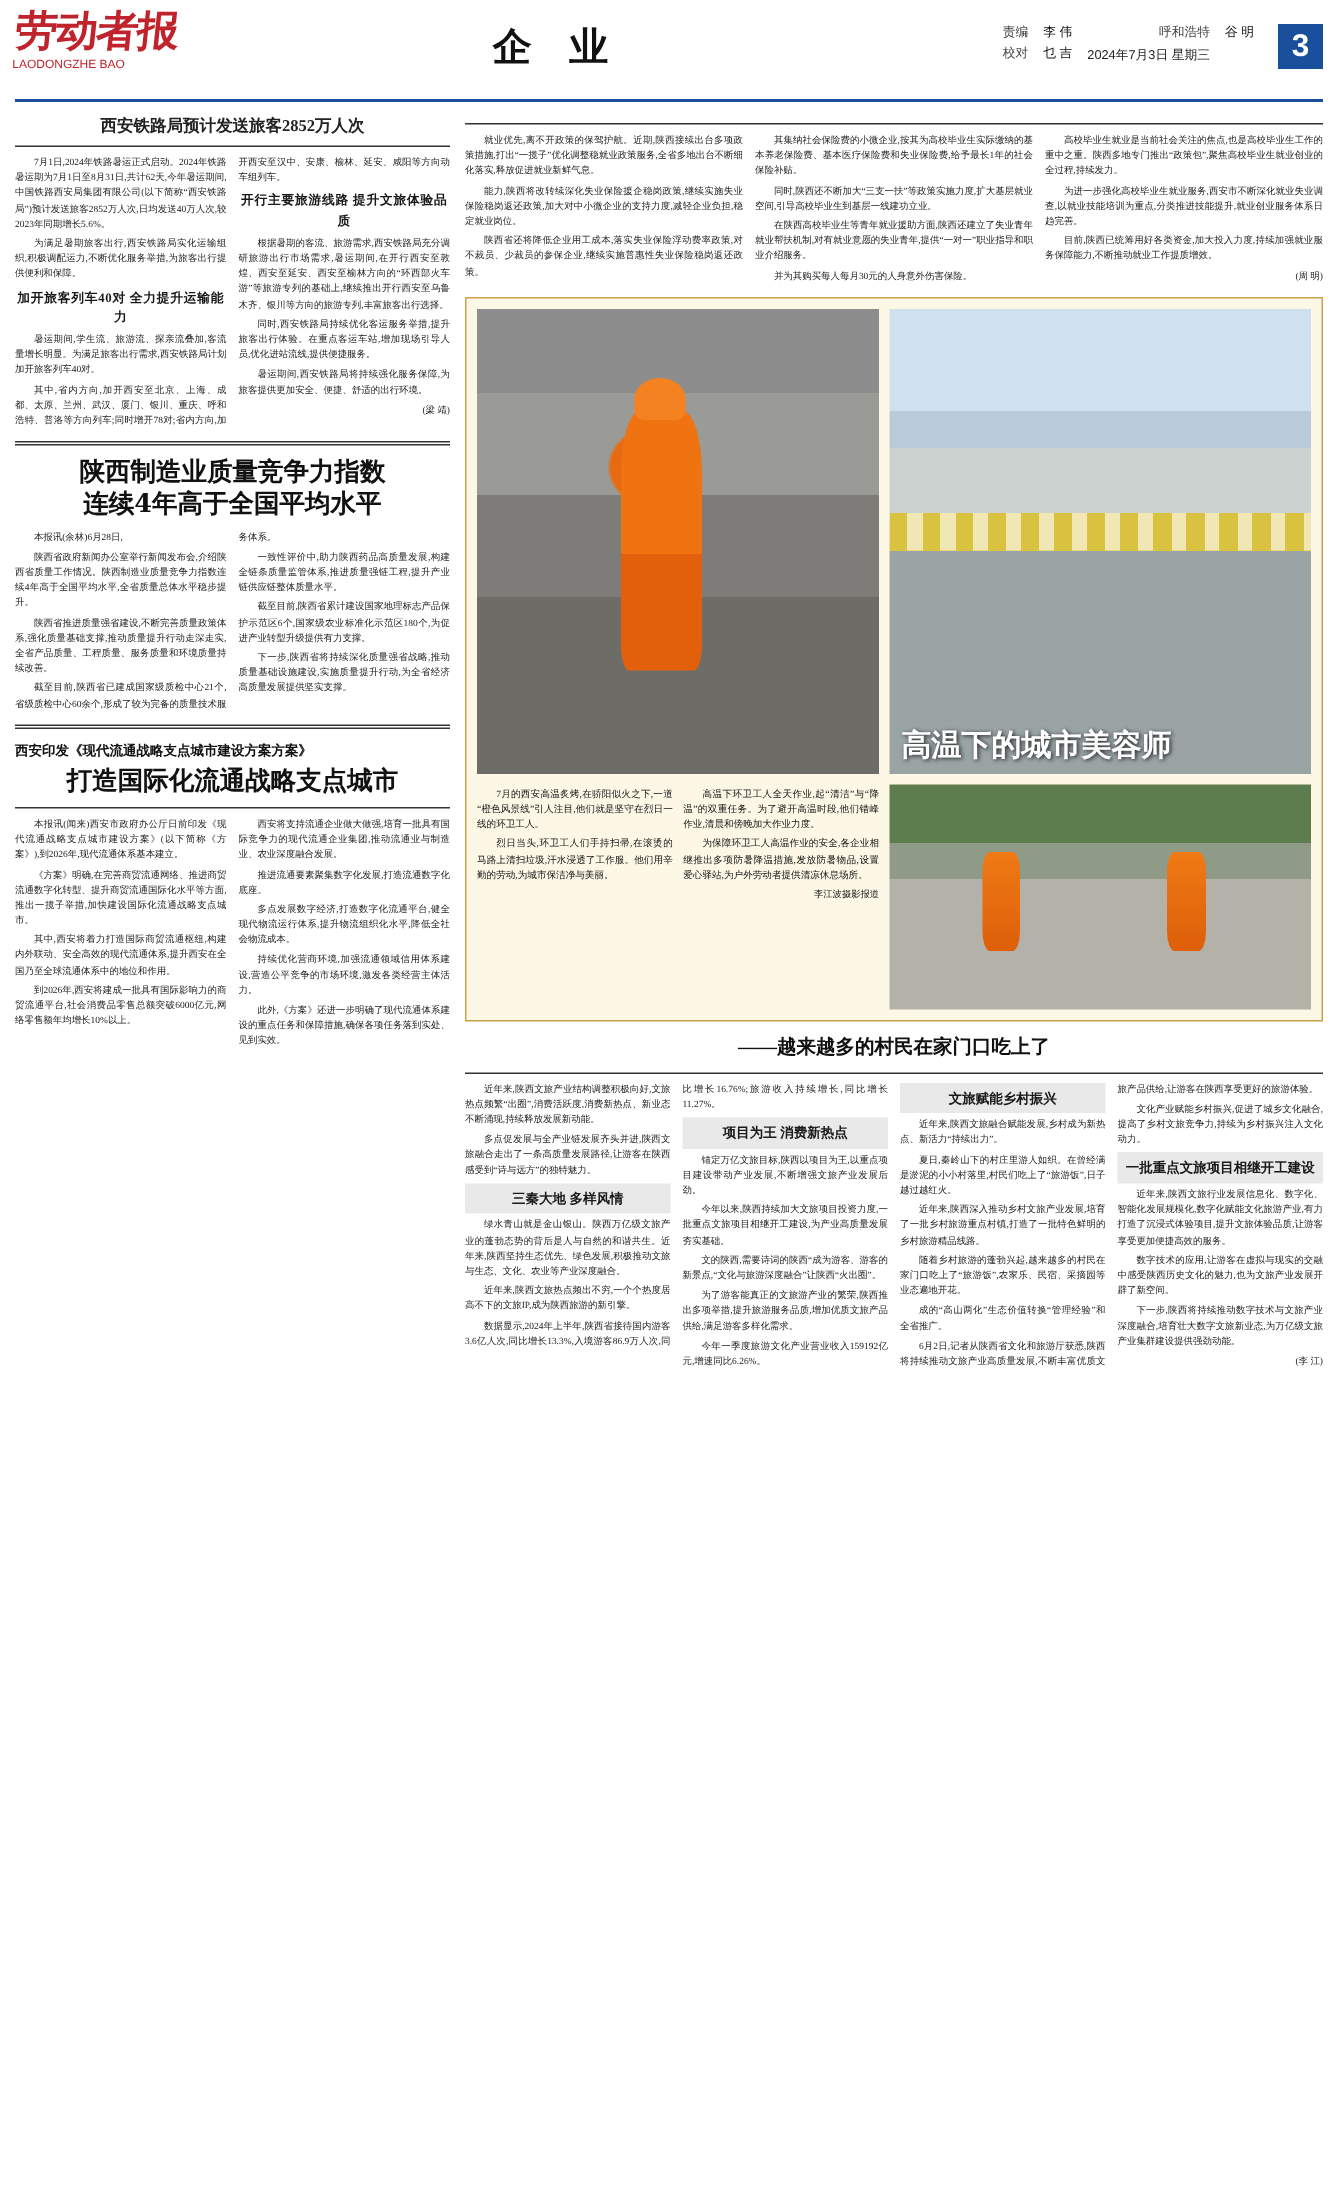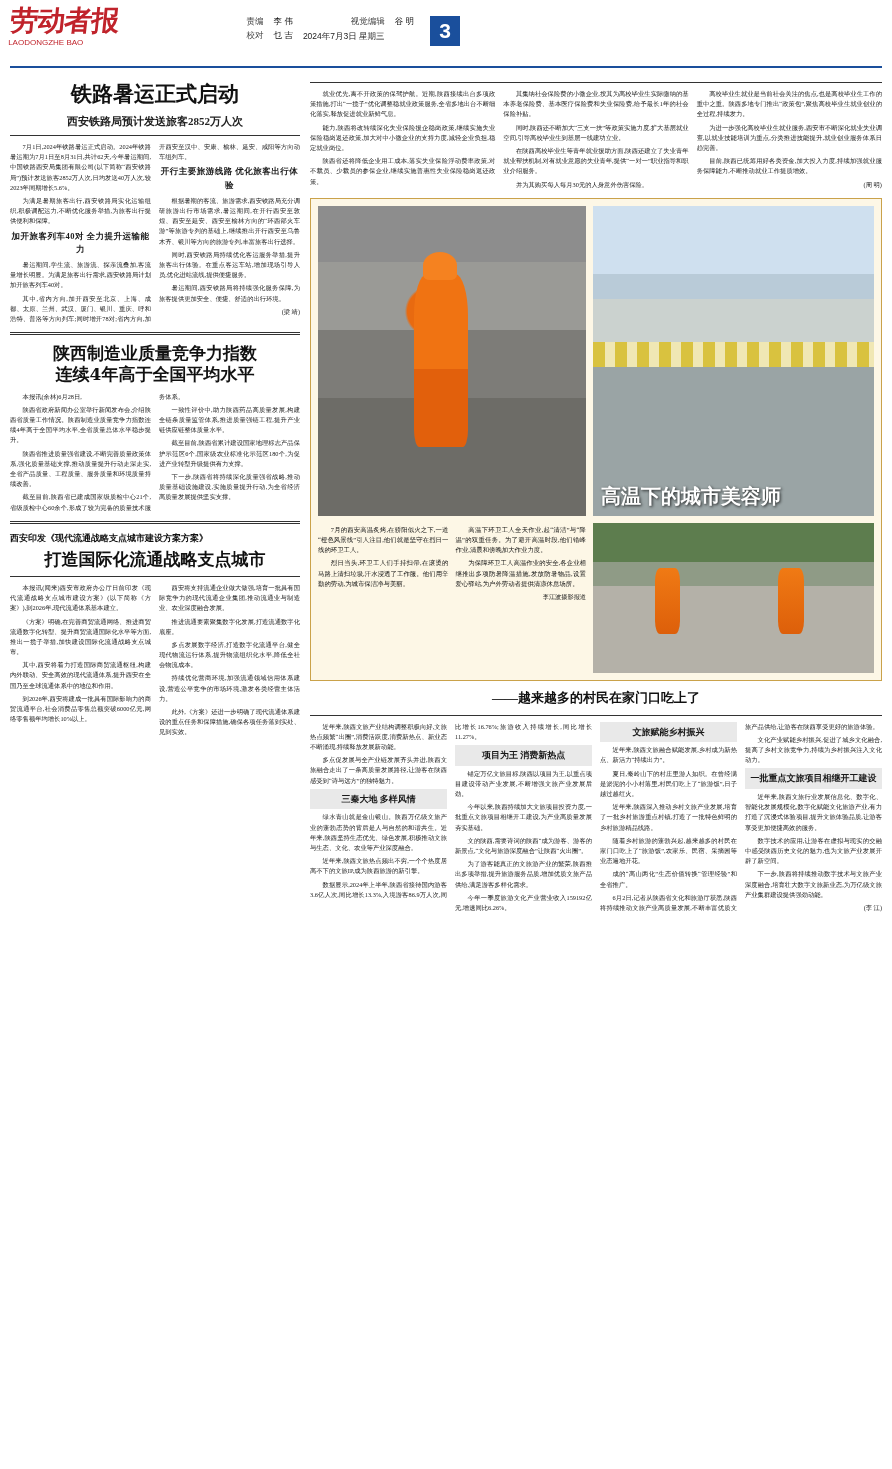"企 业" div.mast-mid { html: none -> <div> <div>企 业</div> </div> }
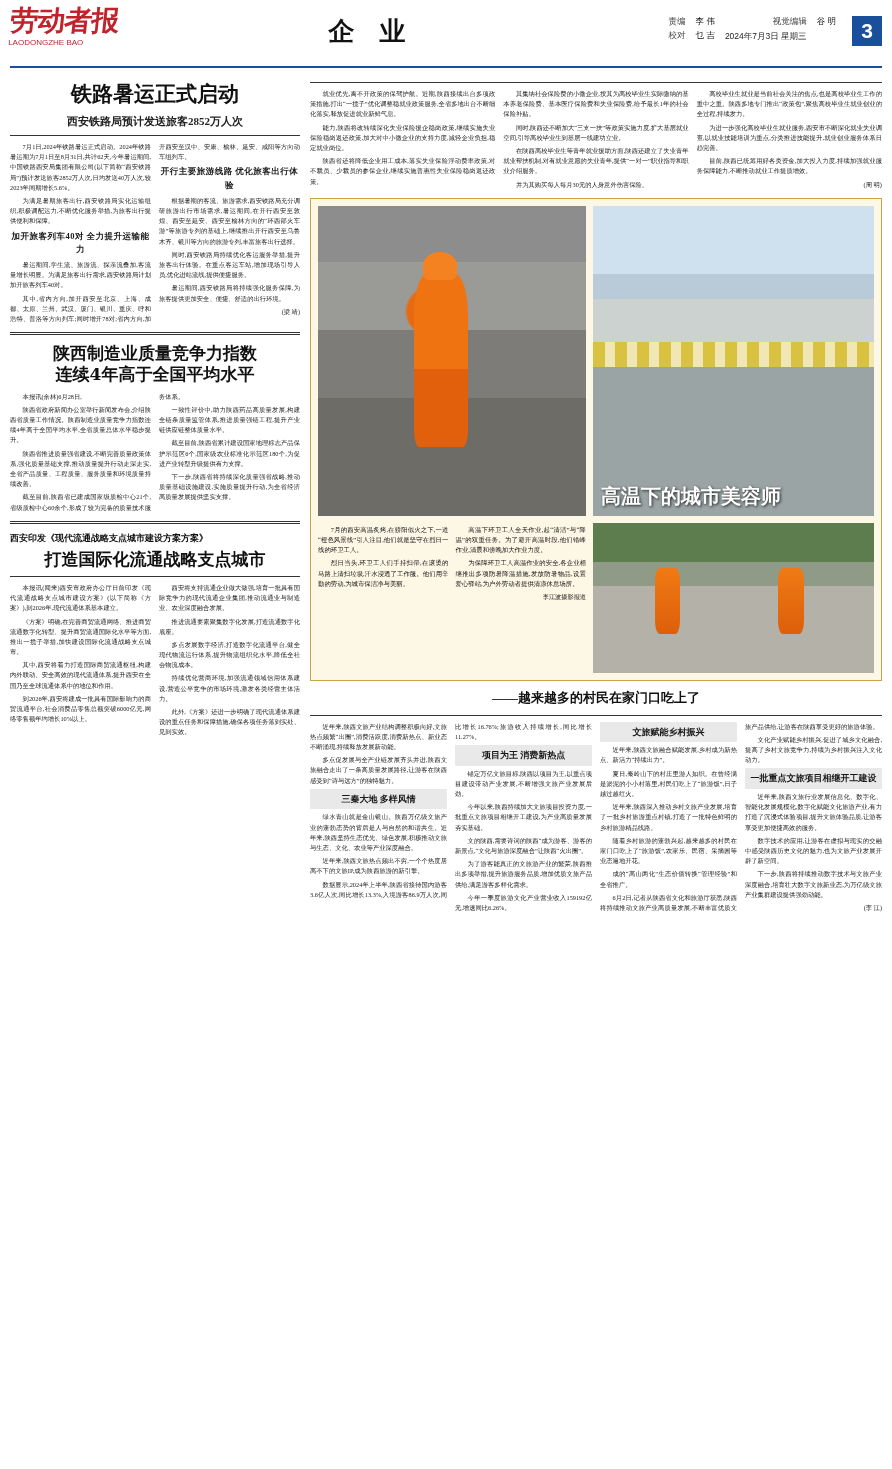"视觉编辑" span.lbl { text: 视觉编辑 -> 呼和浩特 }
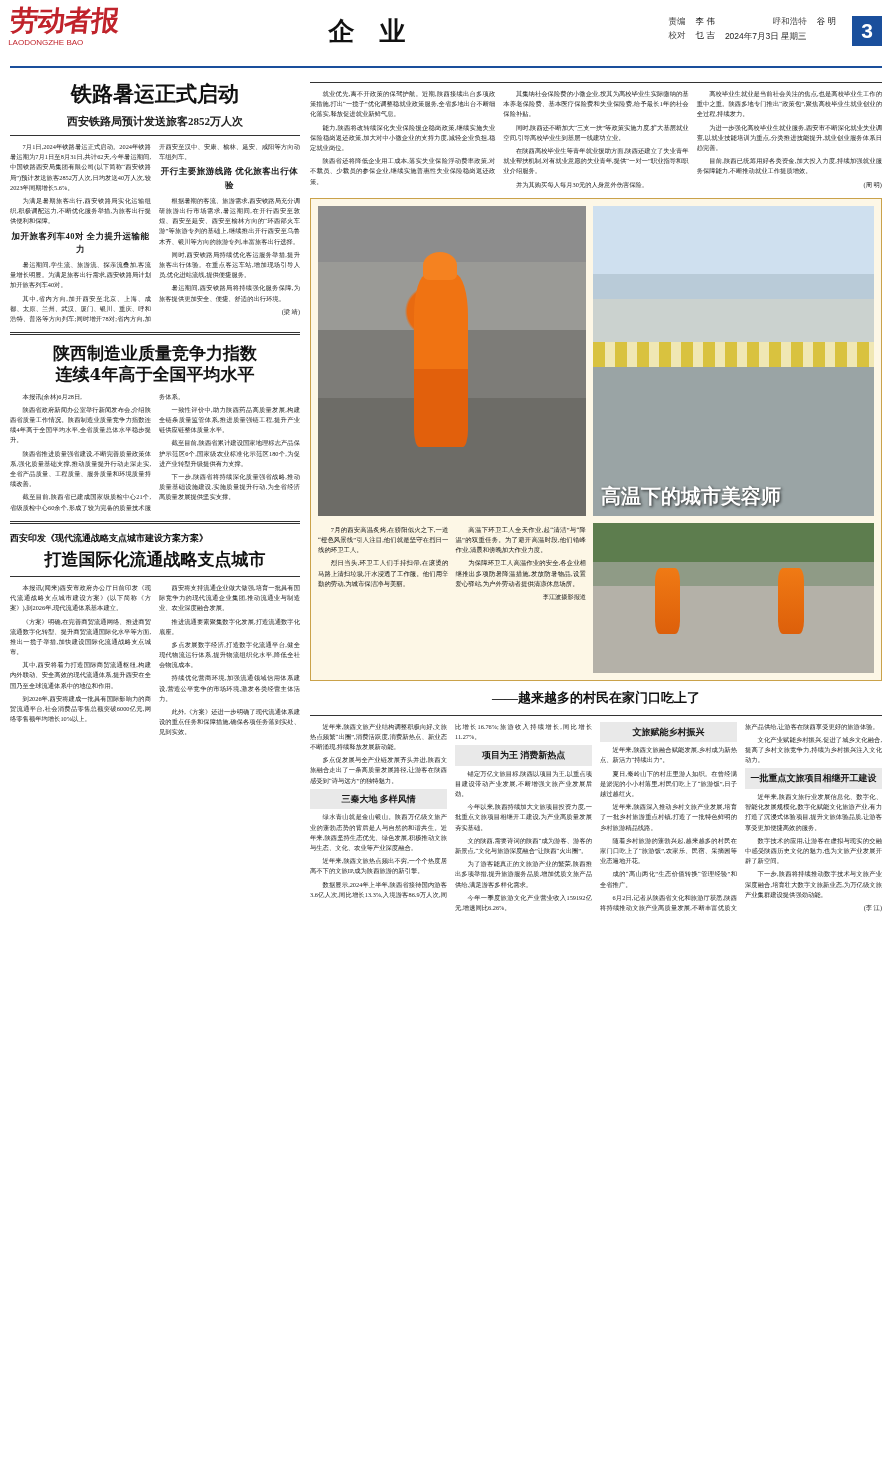"铁路暑运正式启动" h2.head1 { html: <h2>铁路暑运正式启动</h2> -> none }
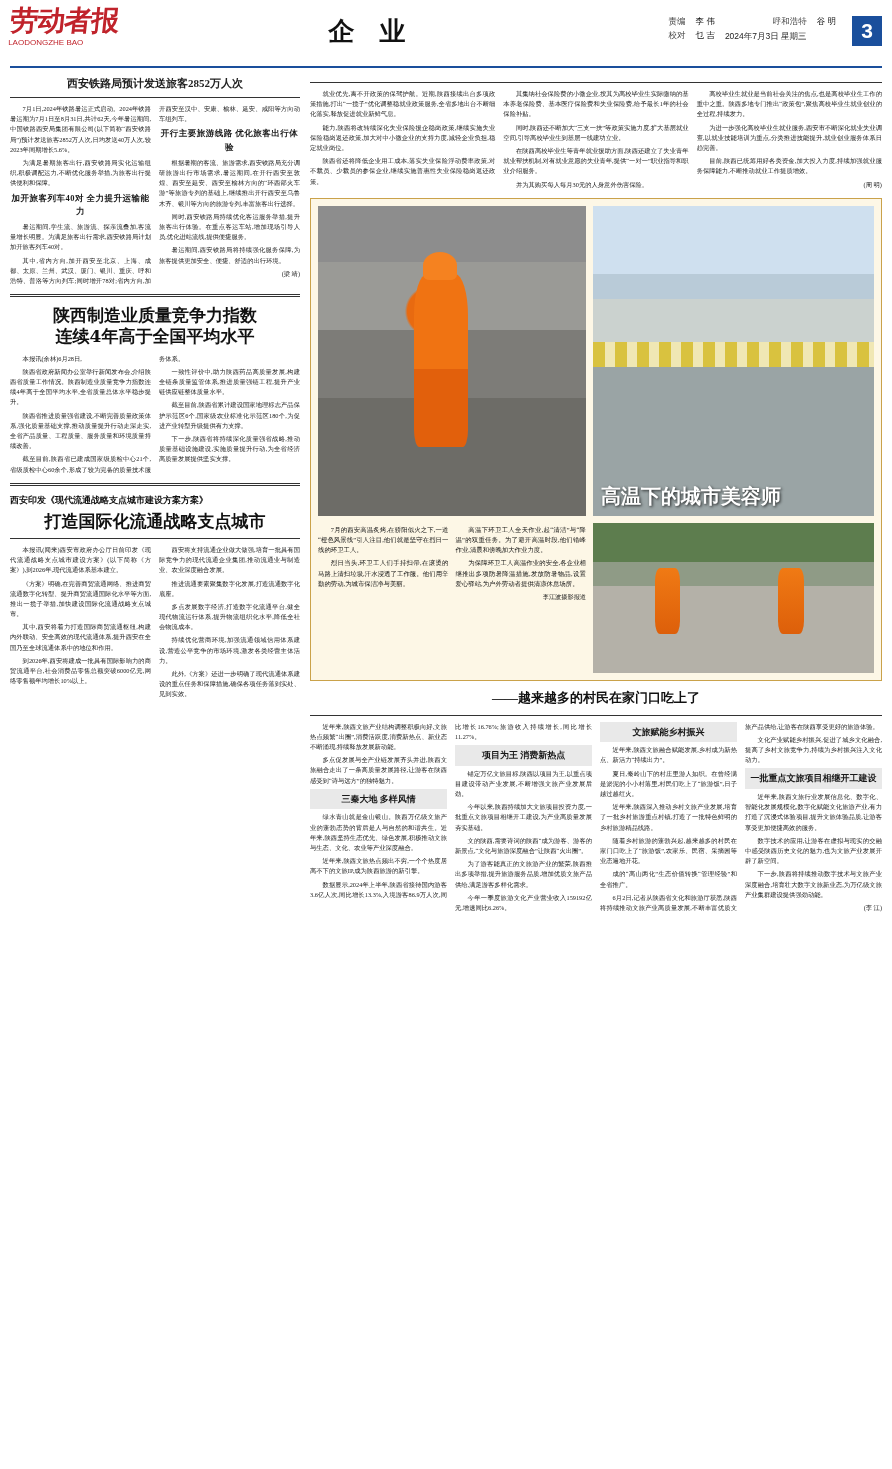"开行主要旅游线路 优化旅客出行体验" p.inline-sub { text: 优化旅客出行体验 -> 提升文旅体验品质 }
